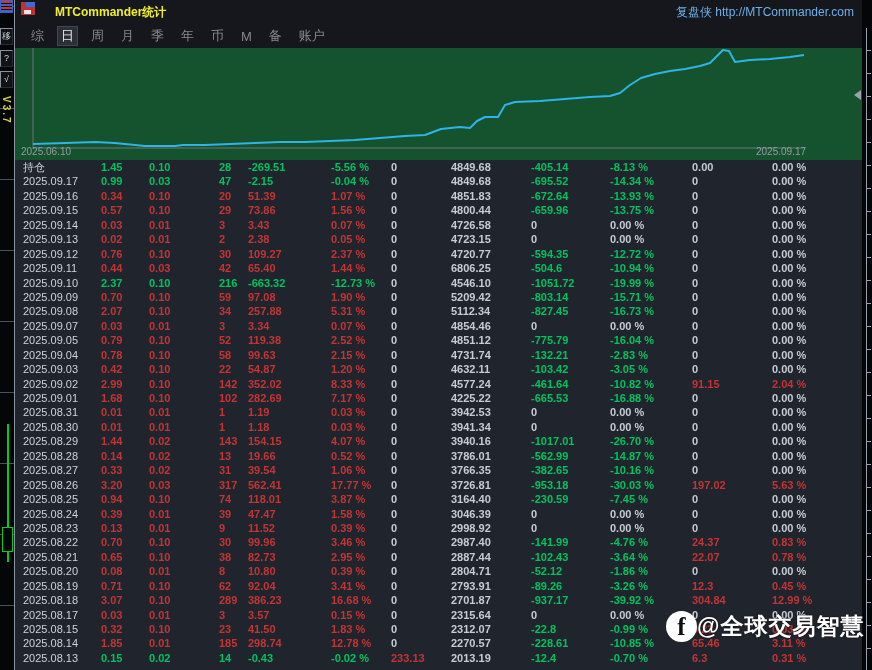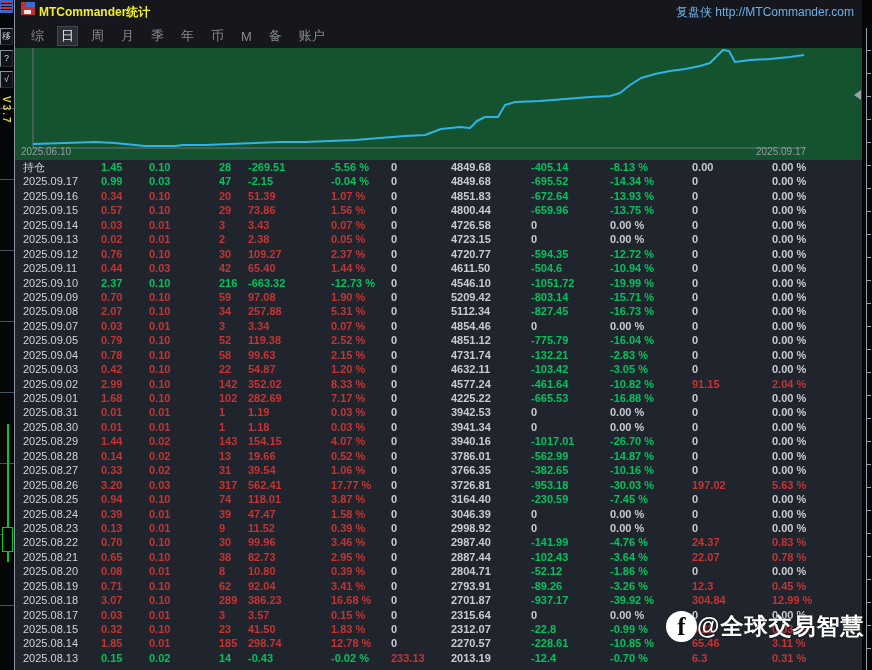"MTCommander统计" #window-title { left: 24px -> 40px }
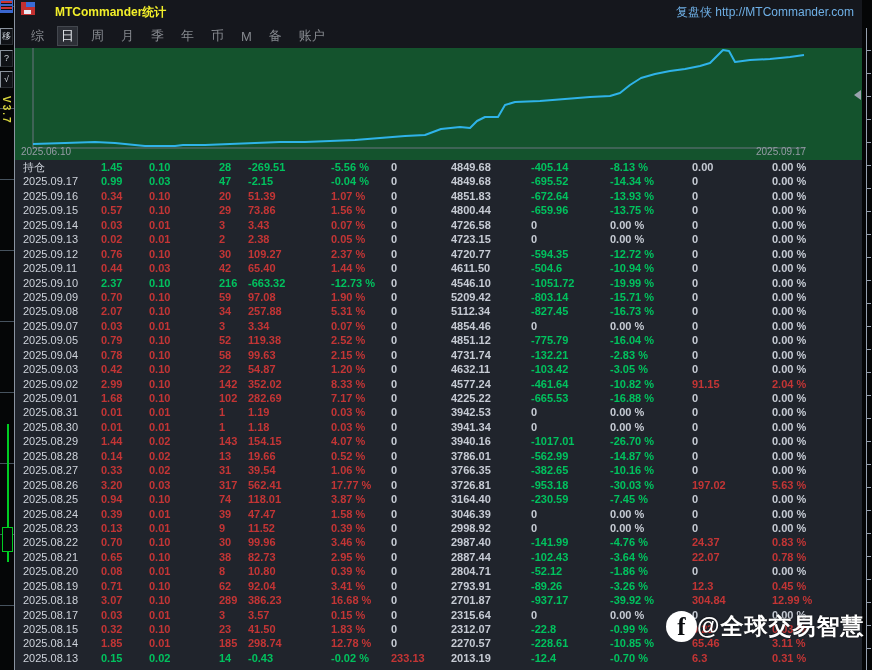"4611.50" div.c-w { text: 4611.50 -> 6806.25 }
